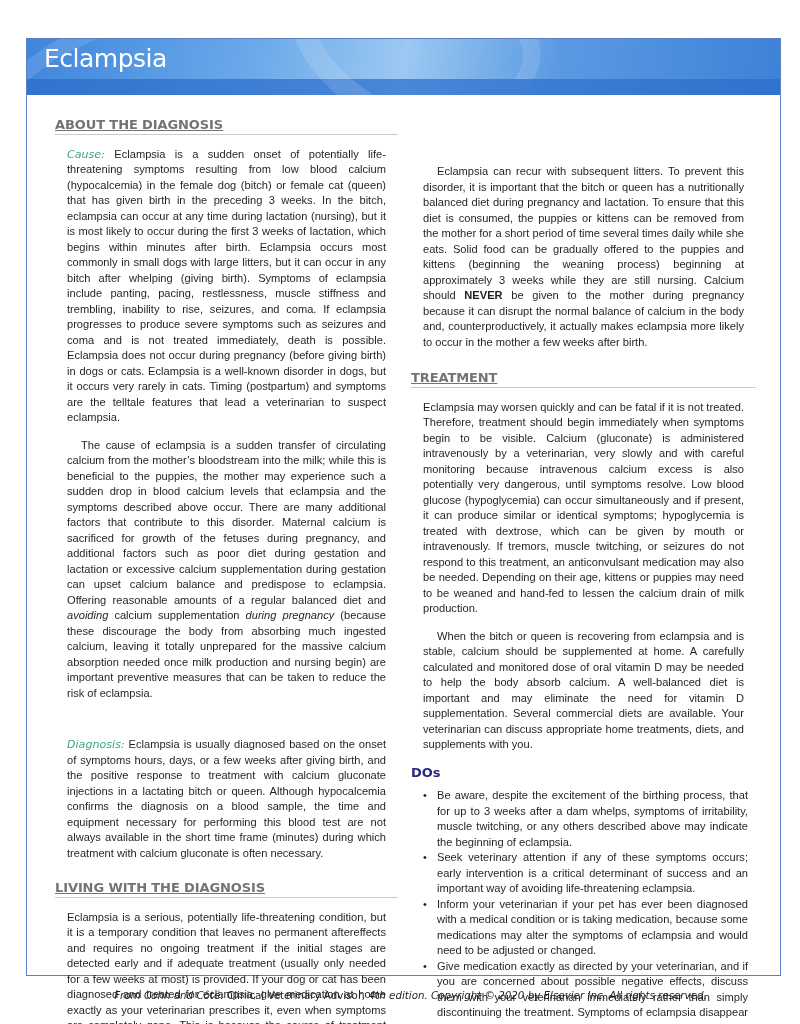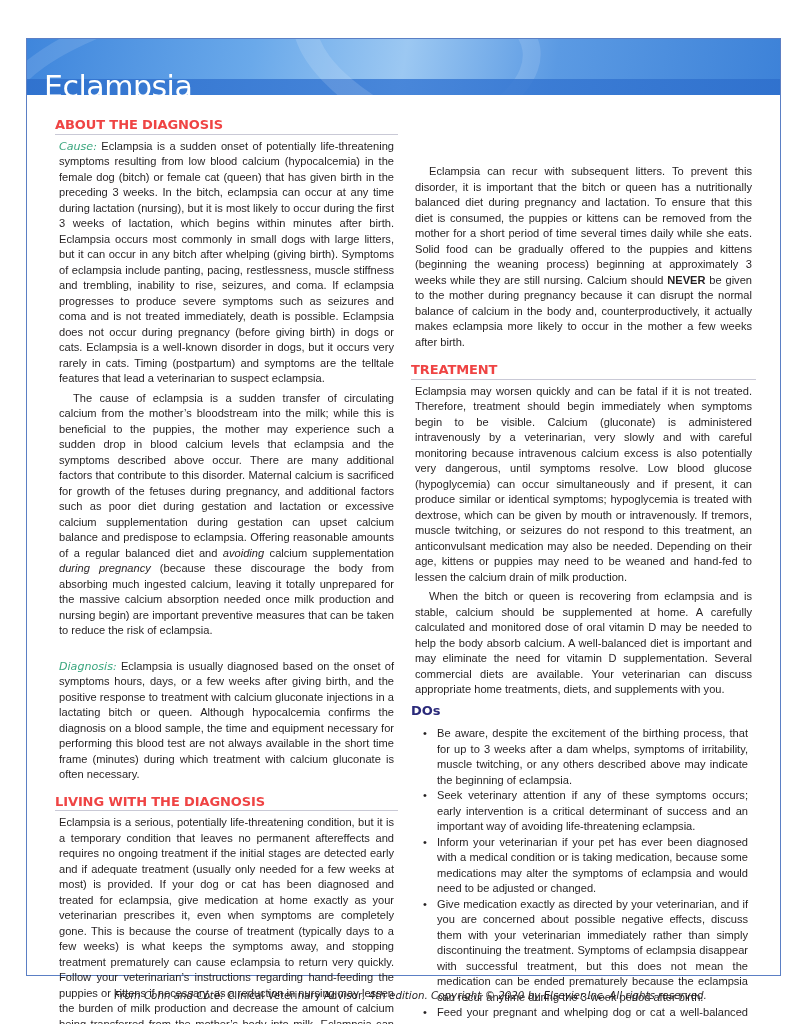"Eclampsia" .banner-title { font-size: 30px -> 25px; top: 30px -> 5px }
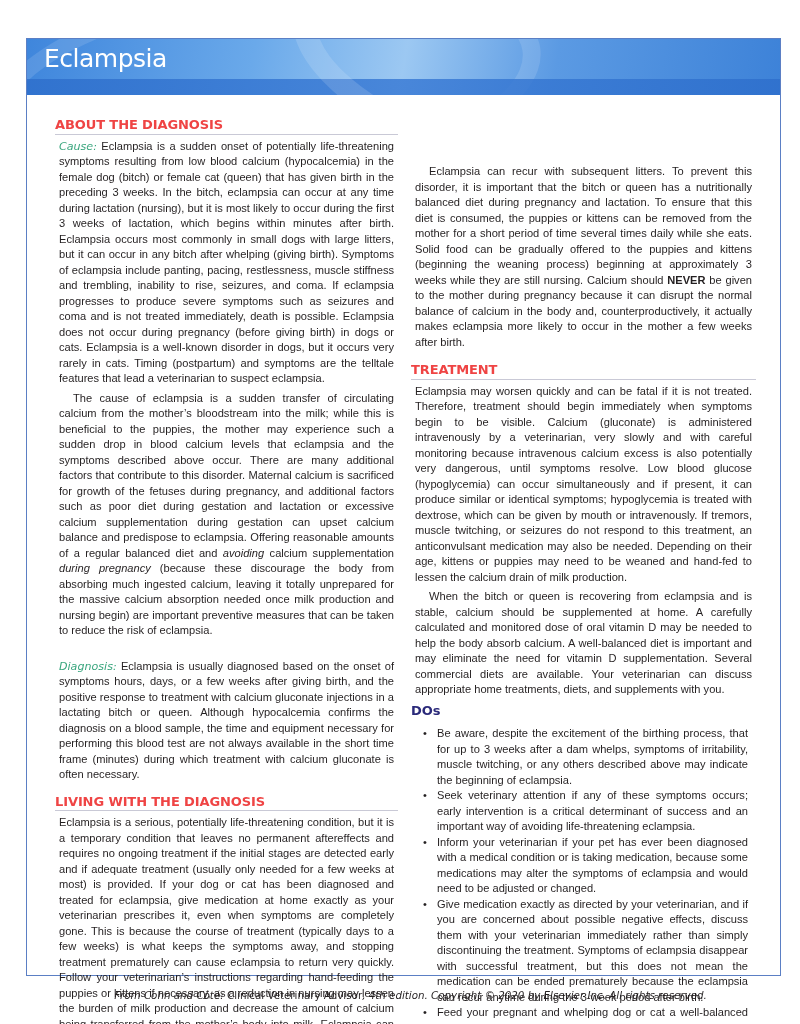"ABOUT THE DIAGNOSIS" .section-heading { color: #ef4444 -> #737373; text-decoration: none -> underline }
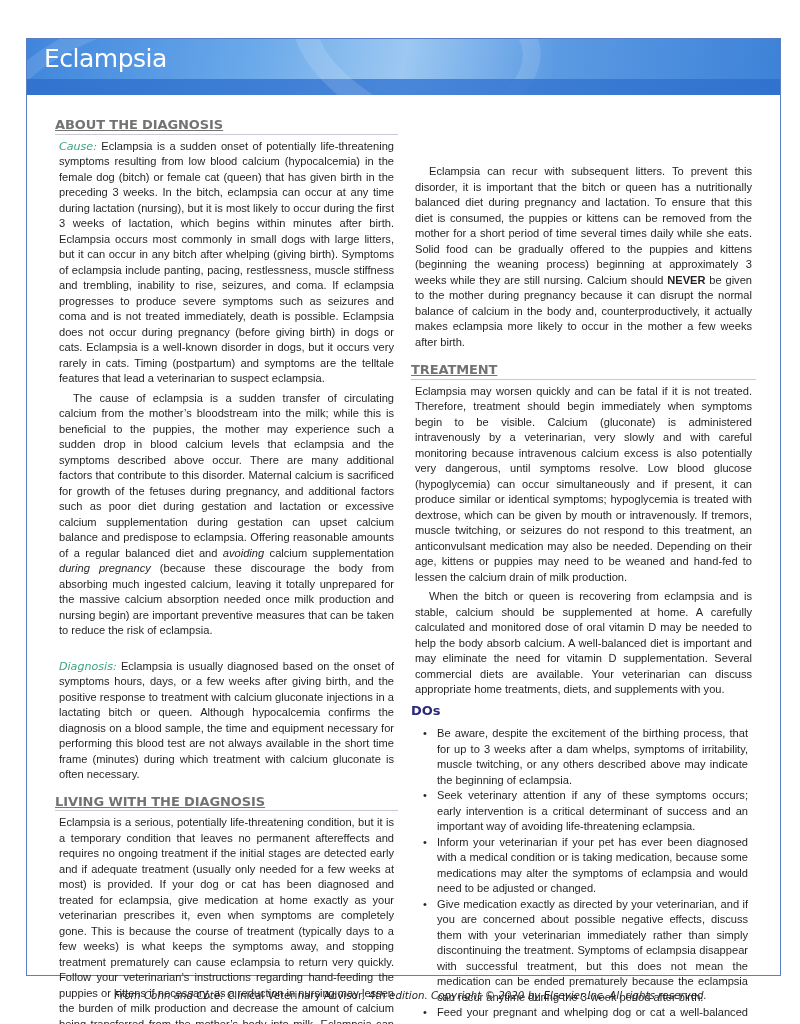"Cause: Eclampsia is a sudden" p { margin: 4px -> 12px }
